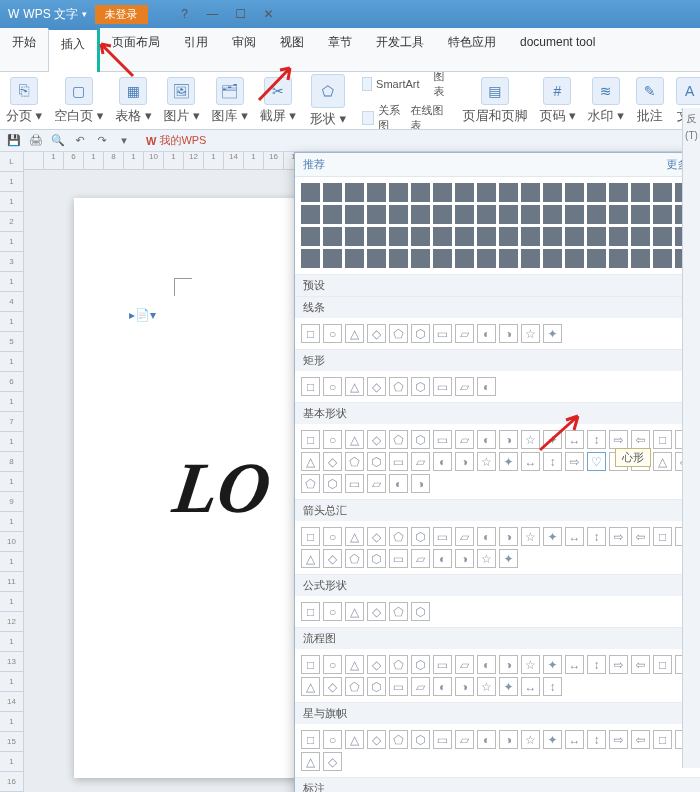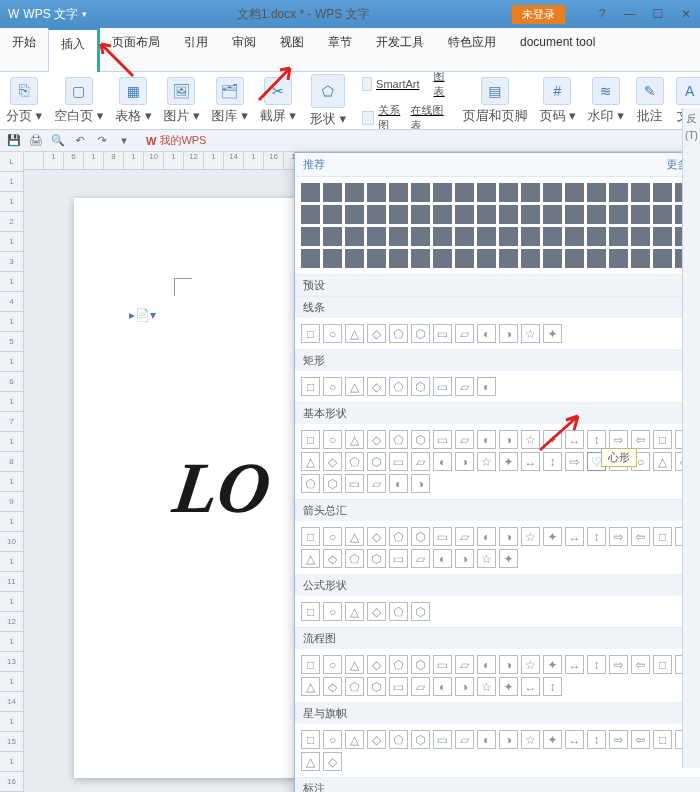"文档1.docx * - WPS 文字" div.doc-title { html: <div>文档1.docx * - WPS 文字</div> -> none }
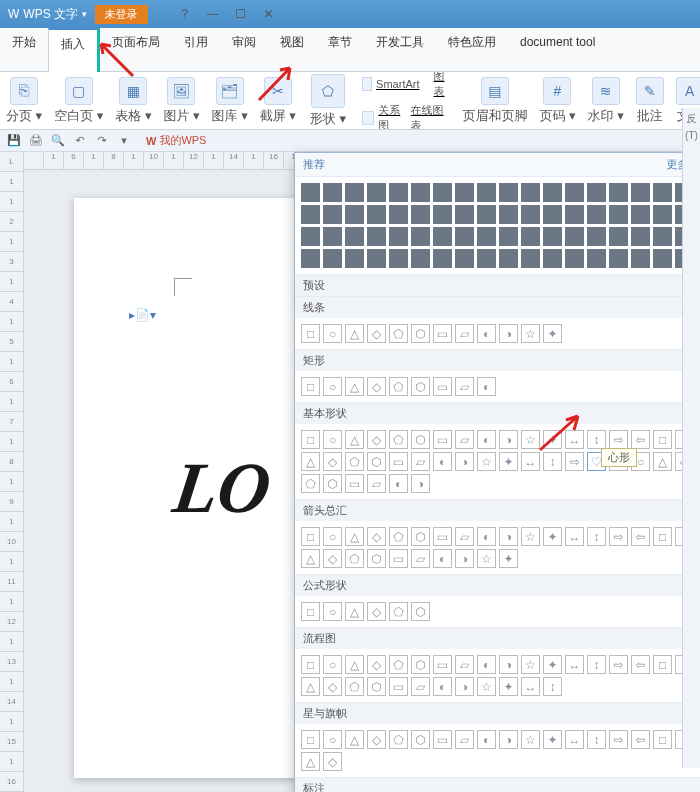"SmartArt" .smallcol { text-decoration: underline -> none }
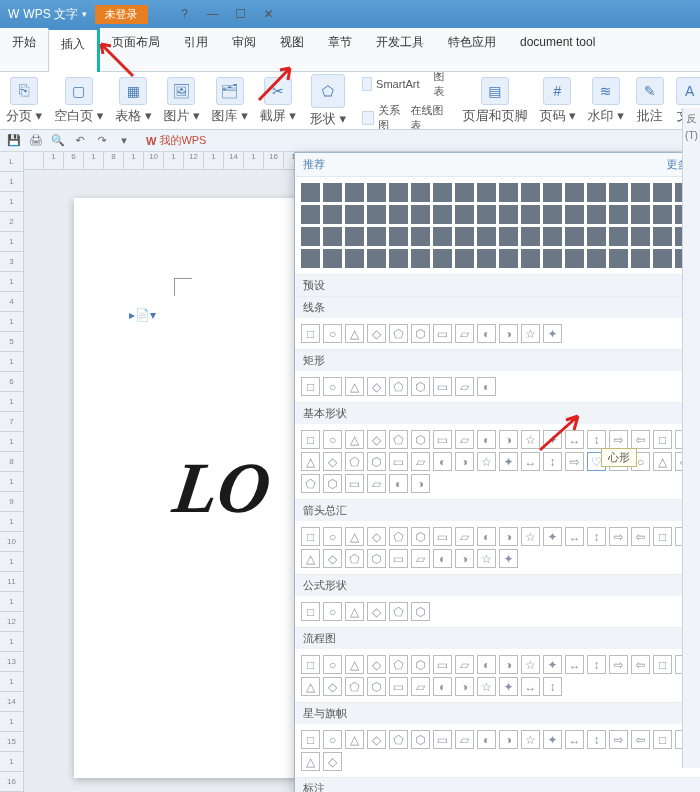"心形" div.tooltip { left: 306px -> 320px }
